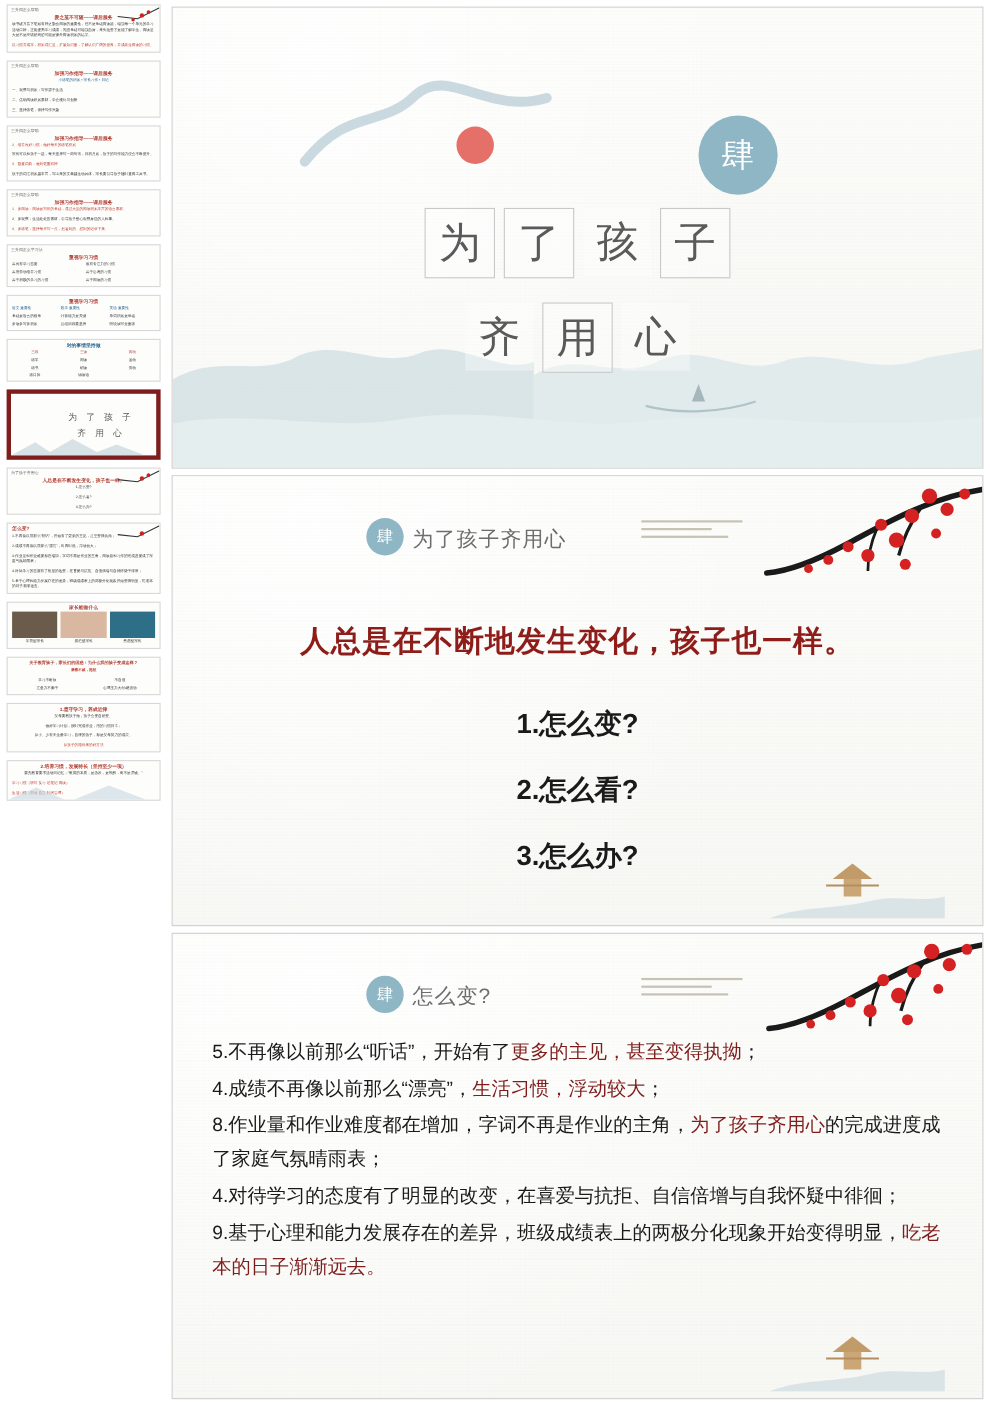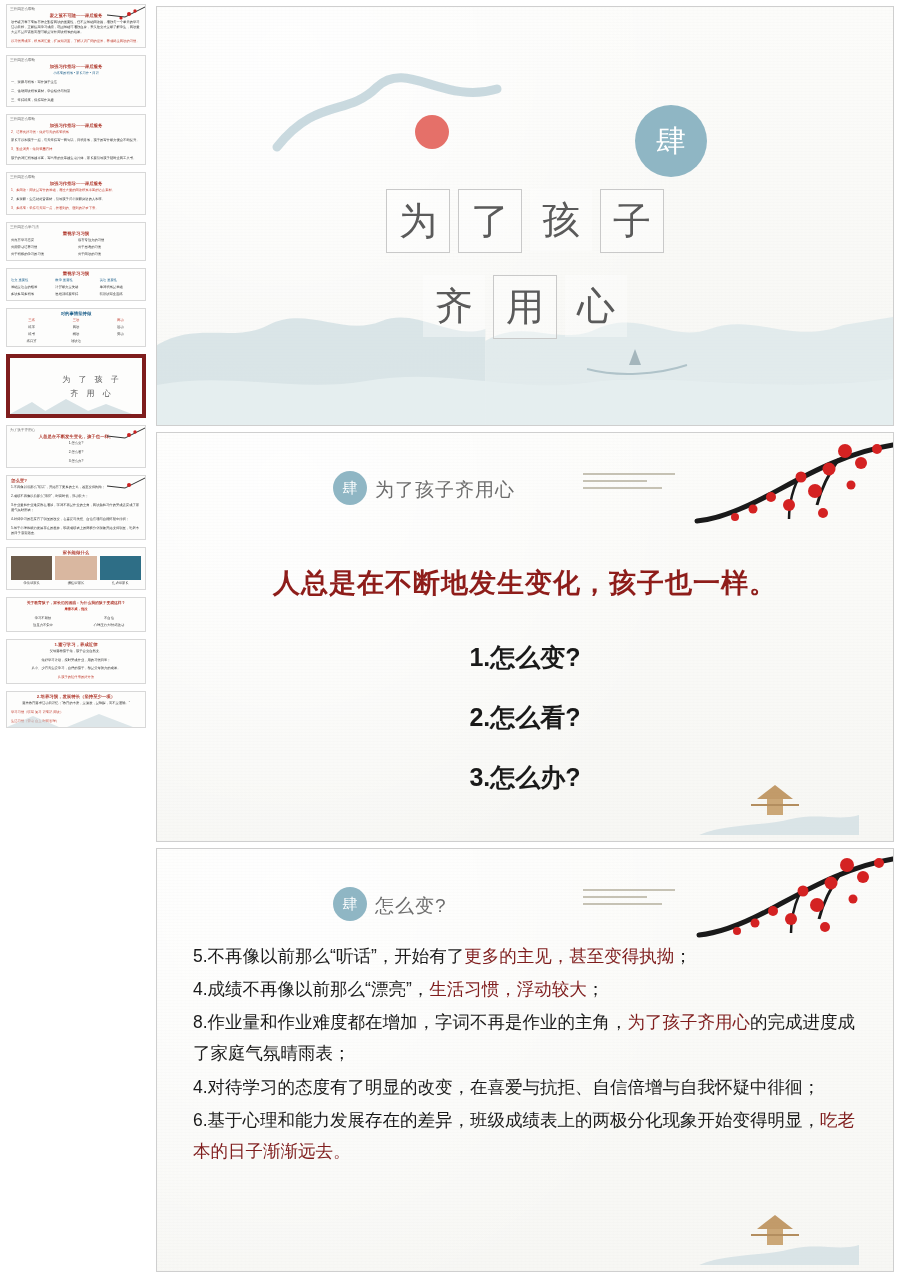"6.基于心理和能力发展存在的差异，班级成绩表上的两极分化现象开始变得明显，" span { text: 6 -> 9 }
